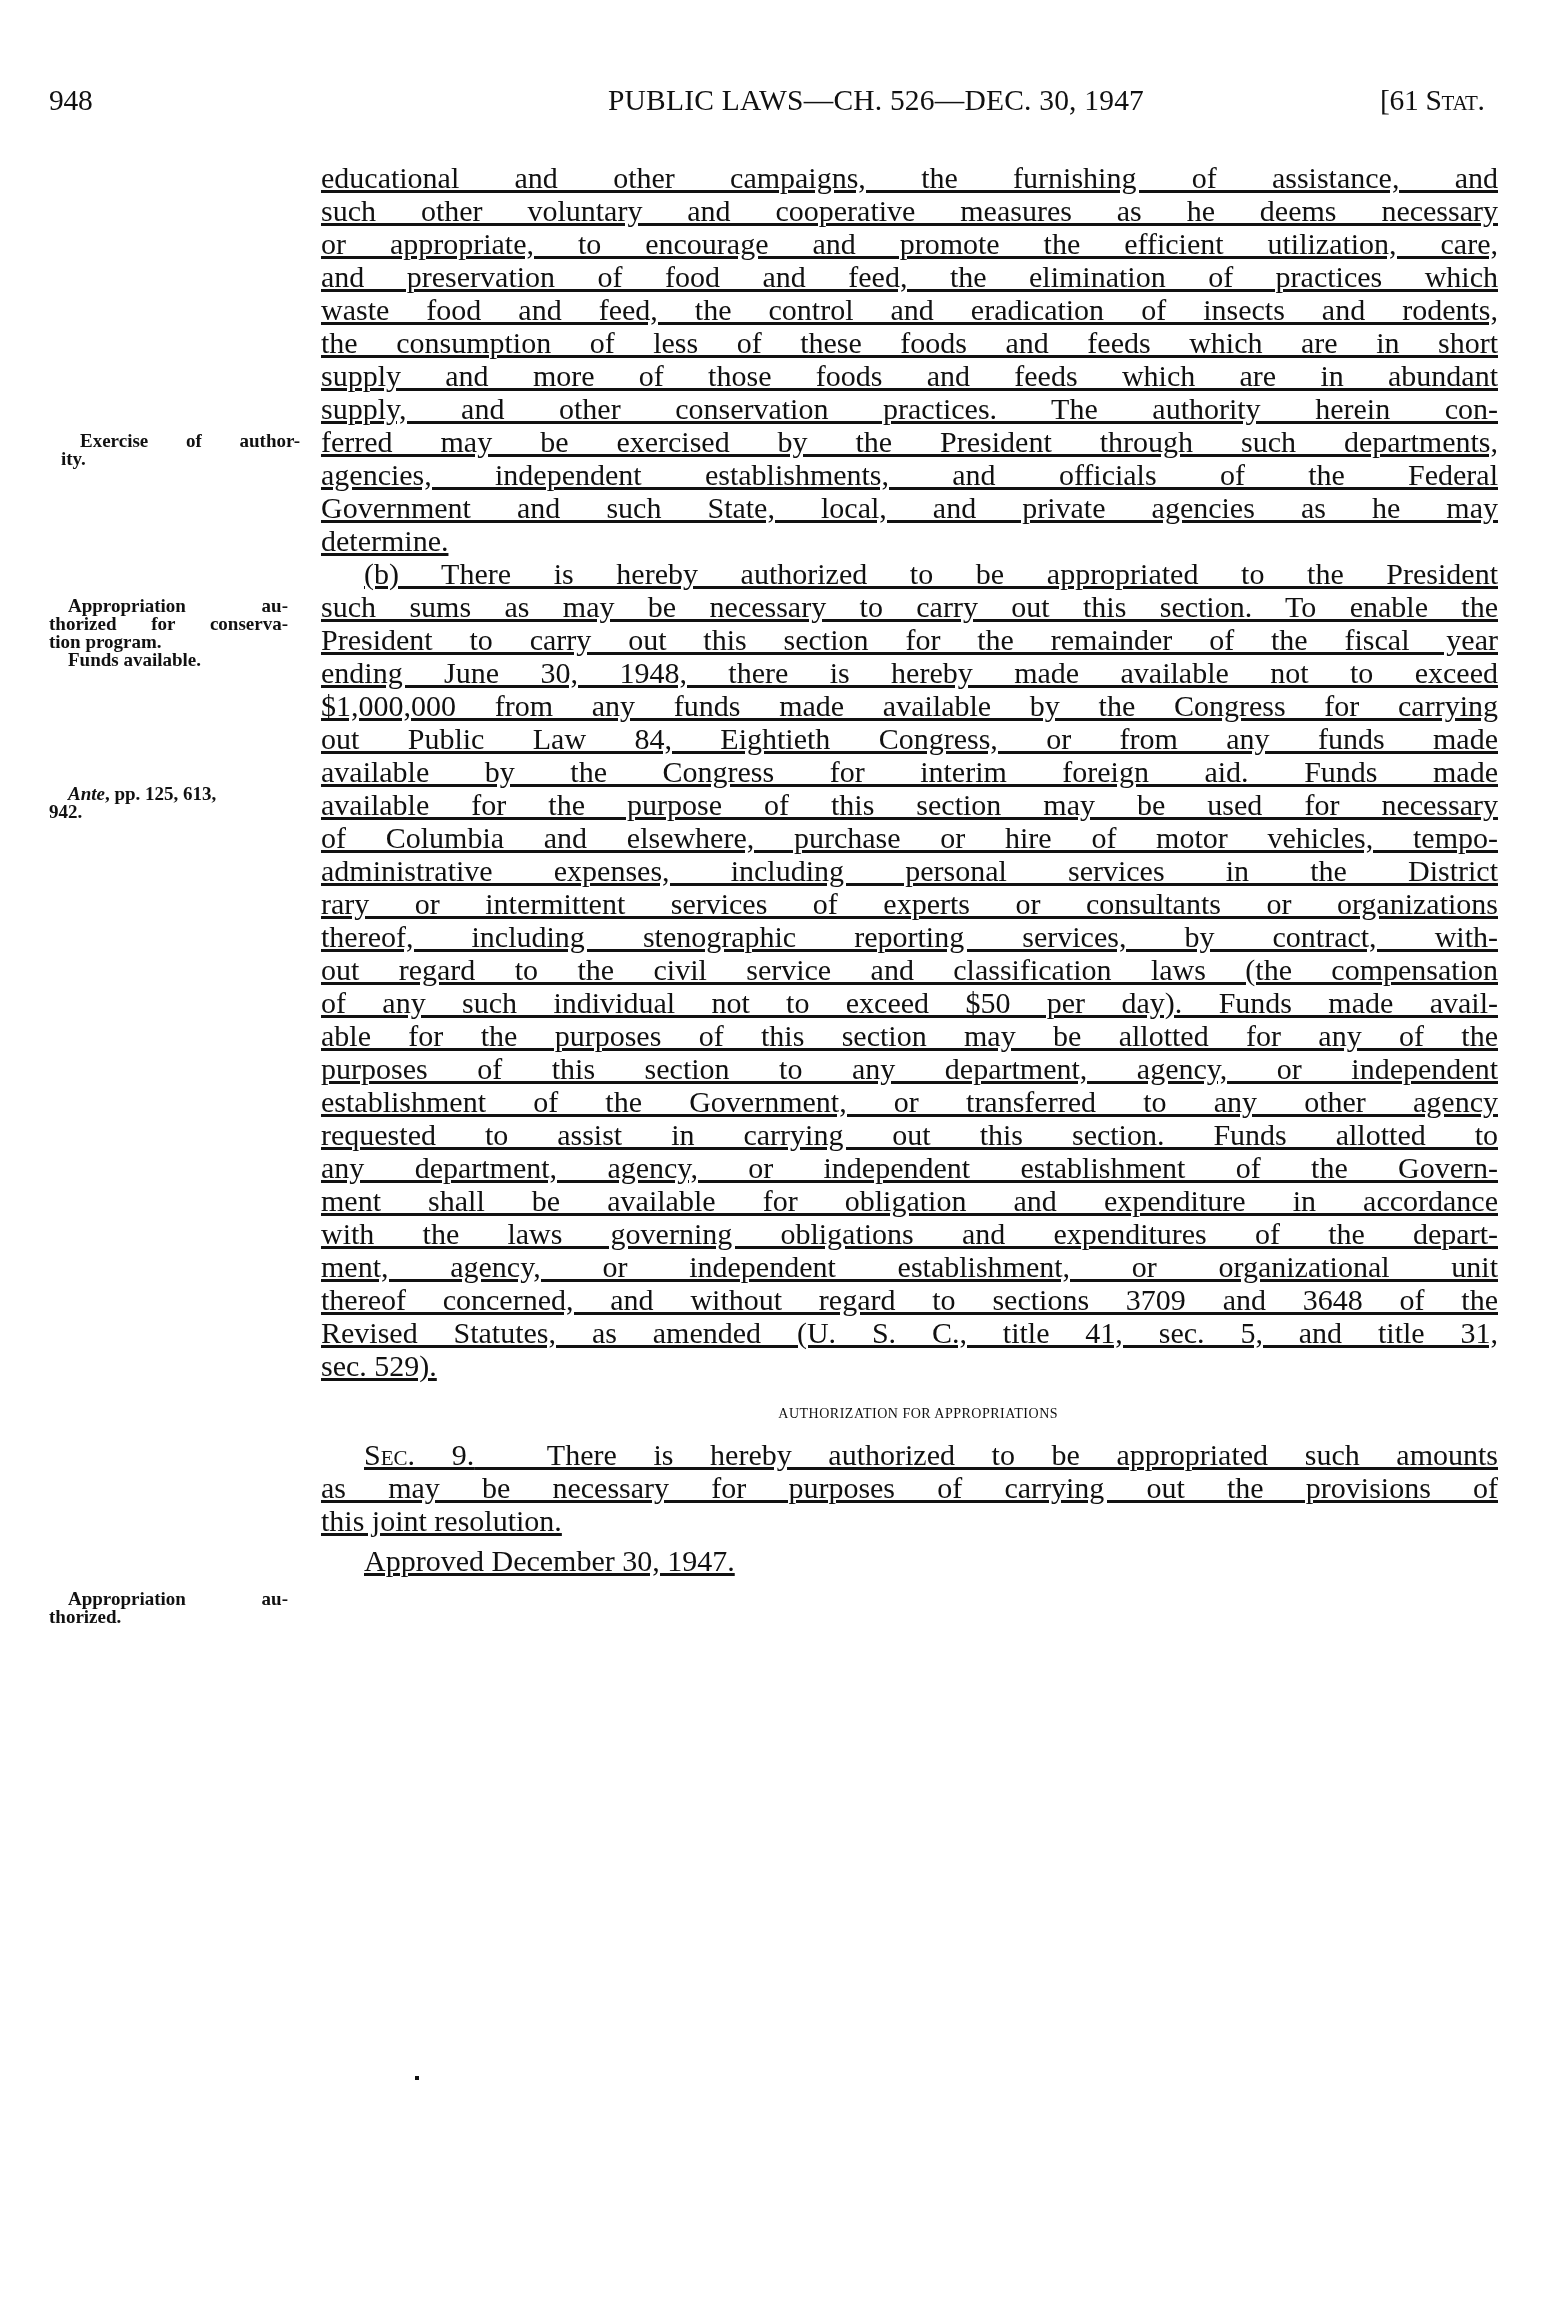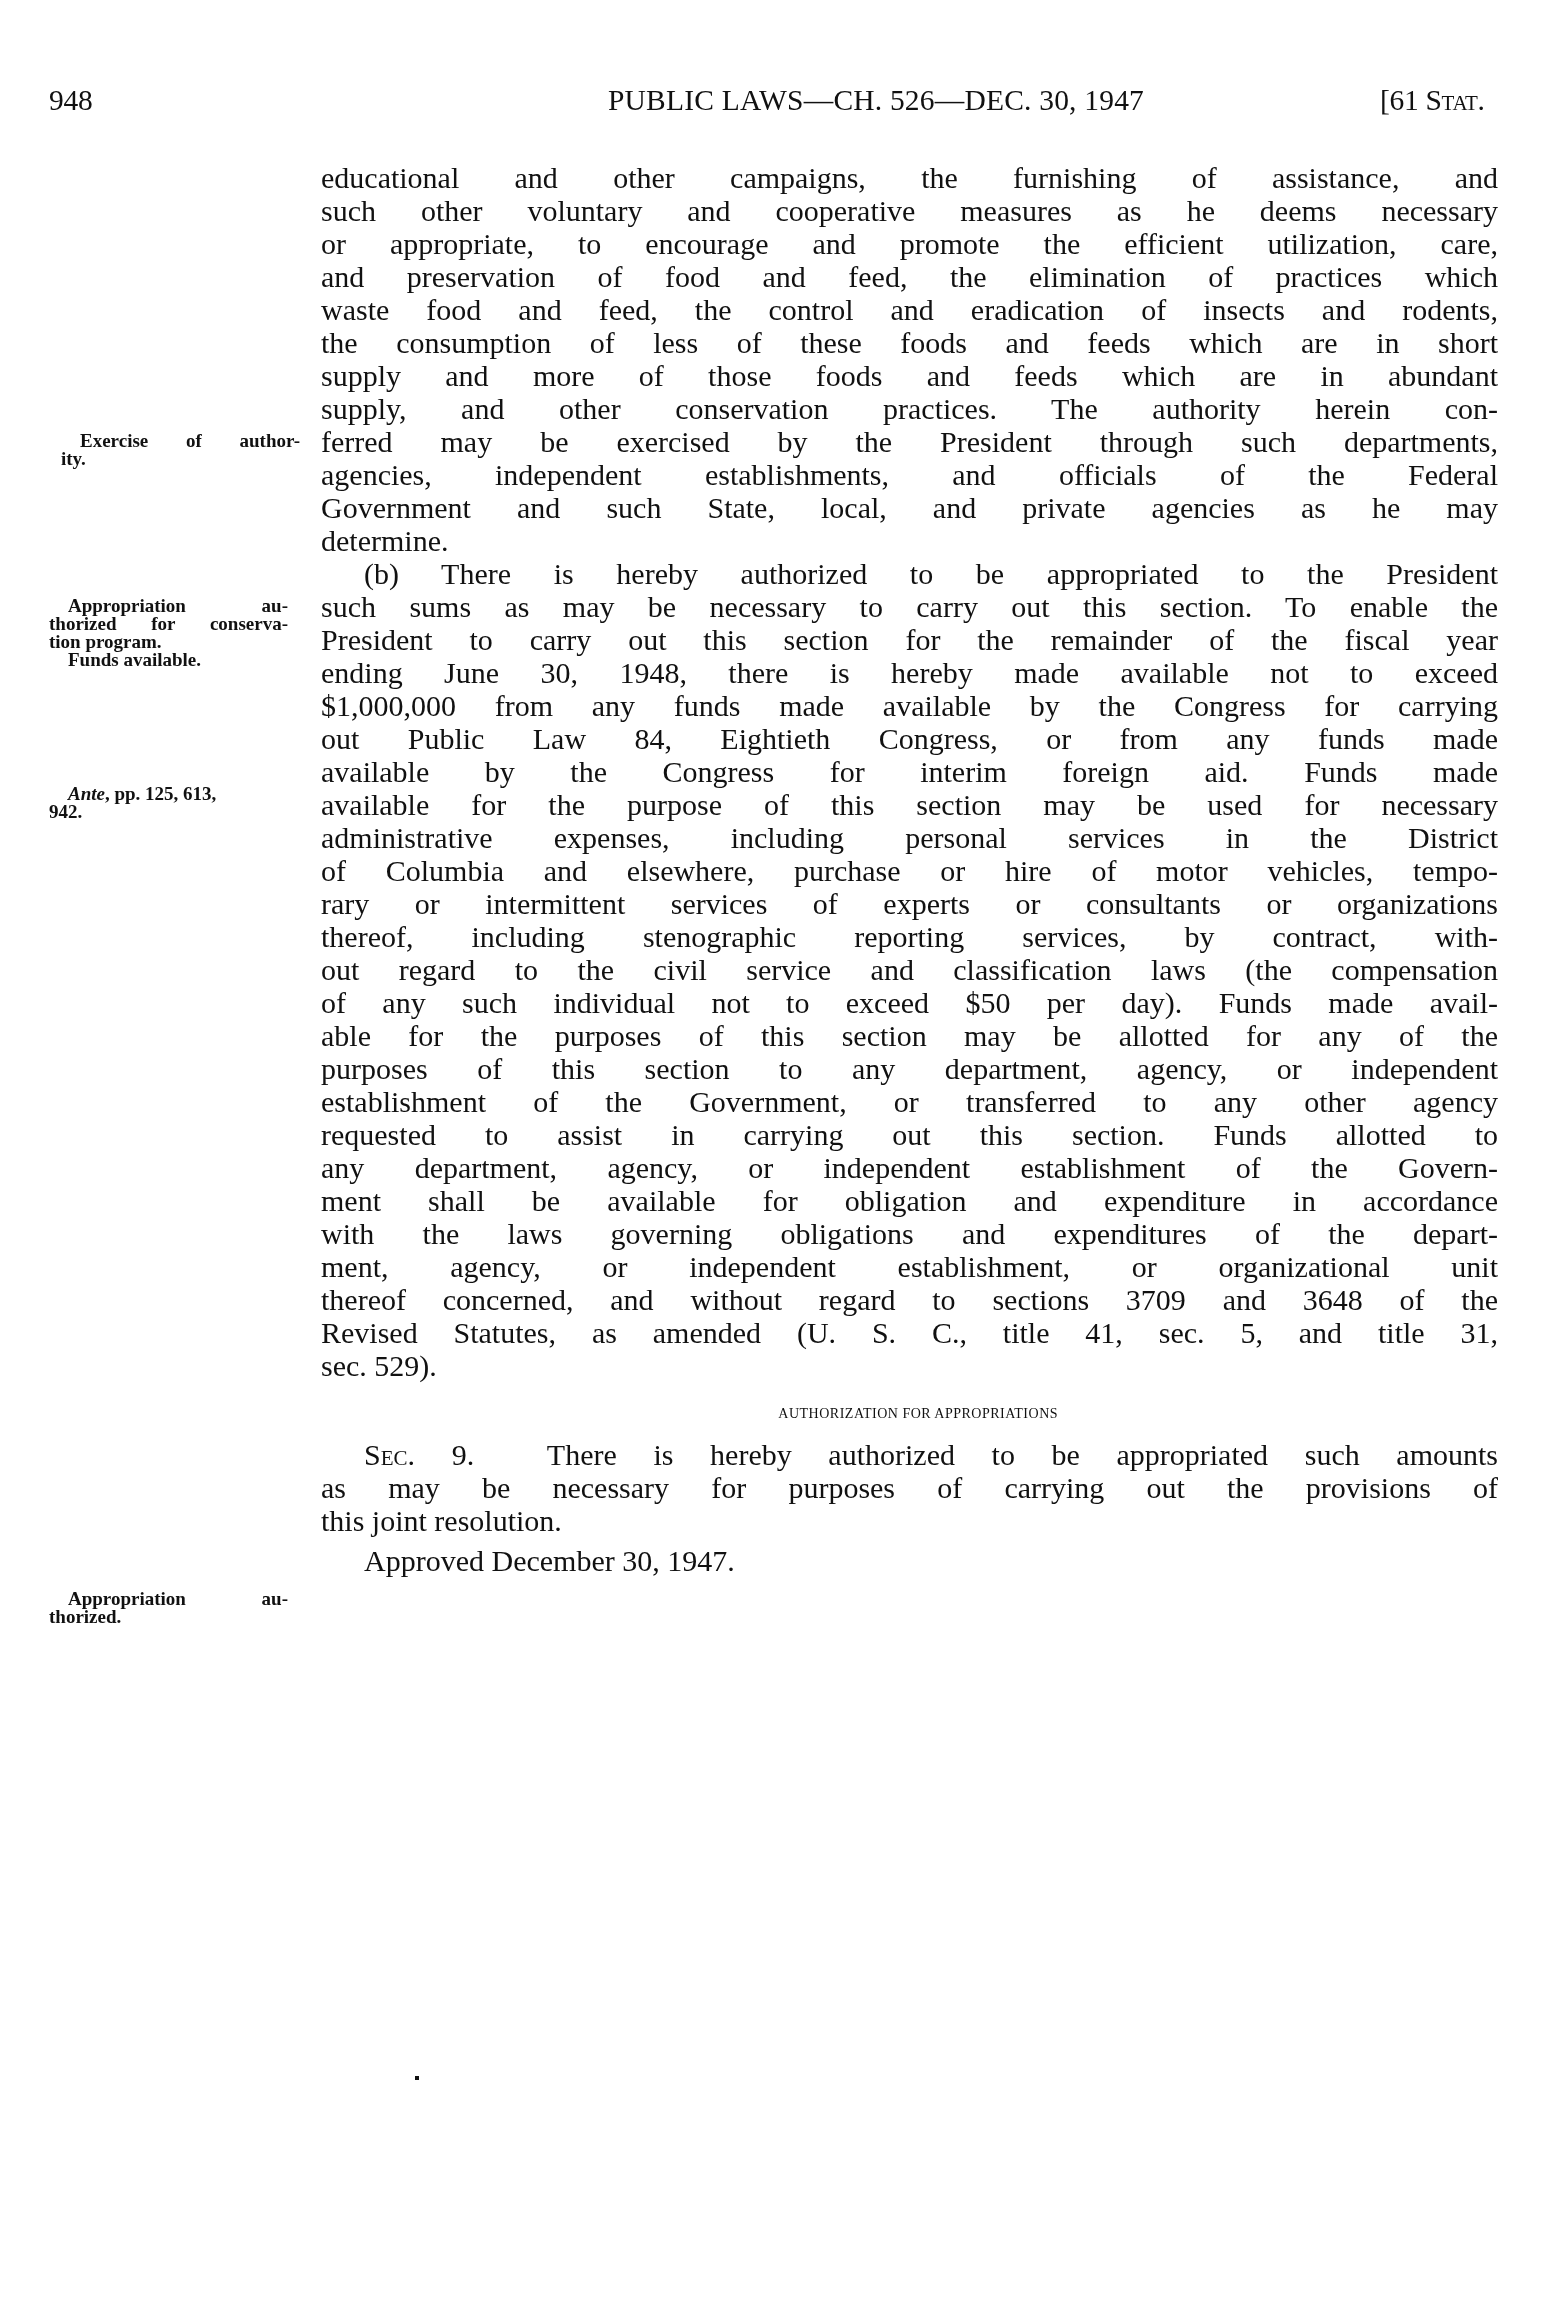"educational and other campaigns, the" .ln { text-decoration: none -> underline }
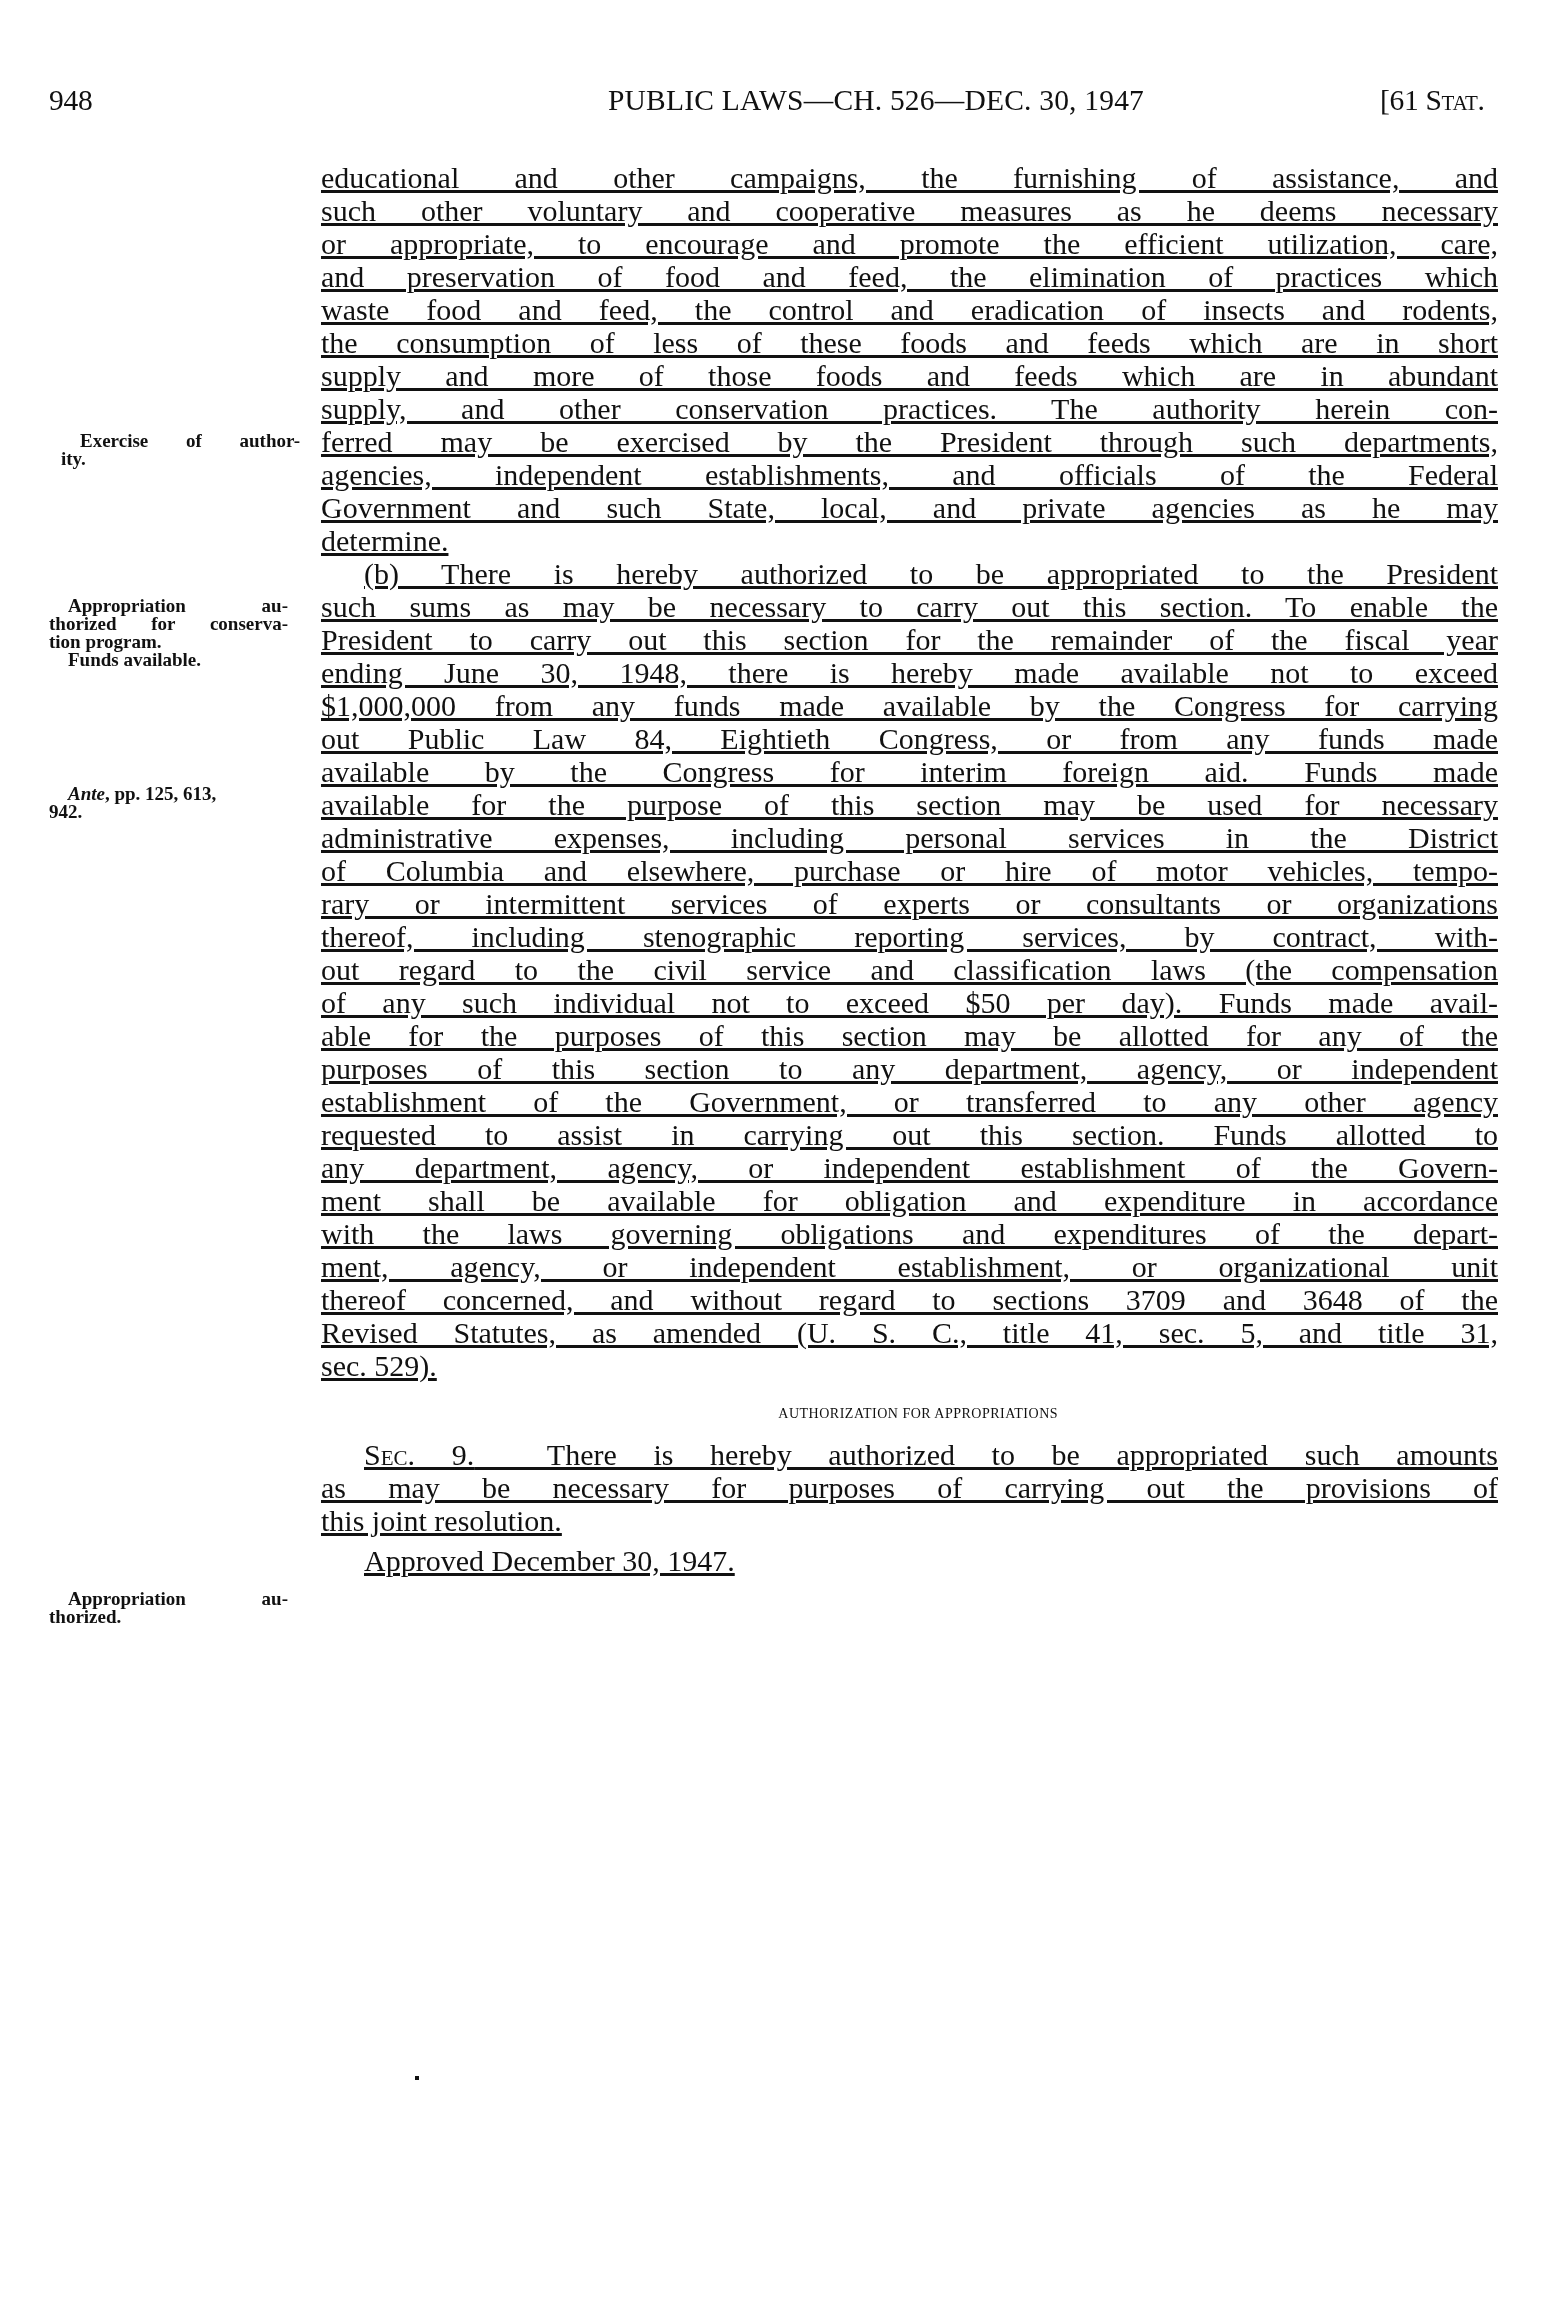"administrative expenses, including" span.ln { order: before "of Columbia and elsewhere, purchase" -> after "of Columbia and elsewhere, purchase" }
